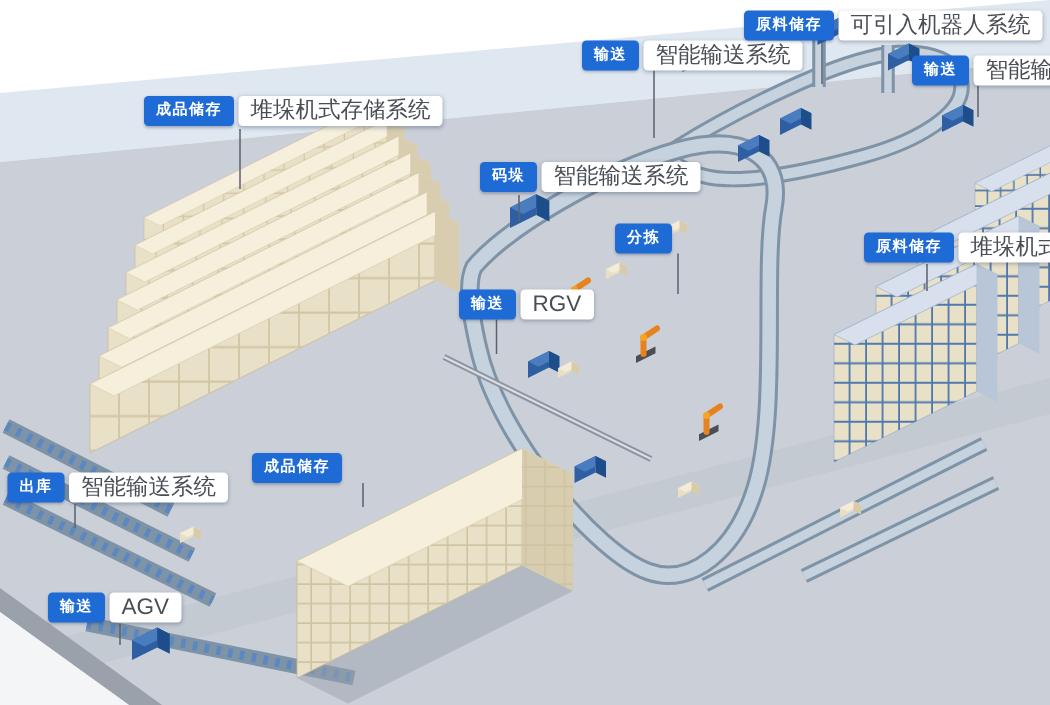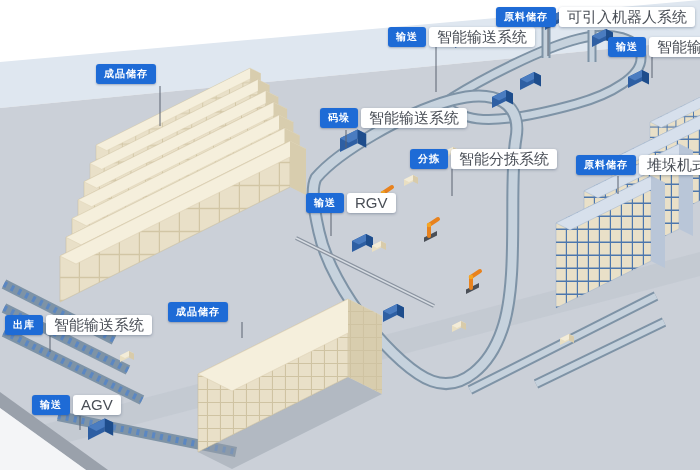"堆垛机式存储系统" span.desc { html: none -> <span>堆垛机式存储系统</span> }
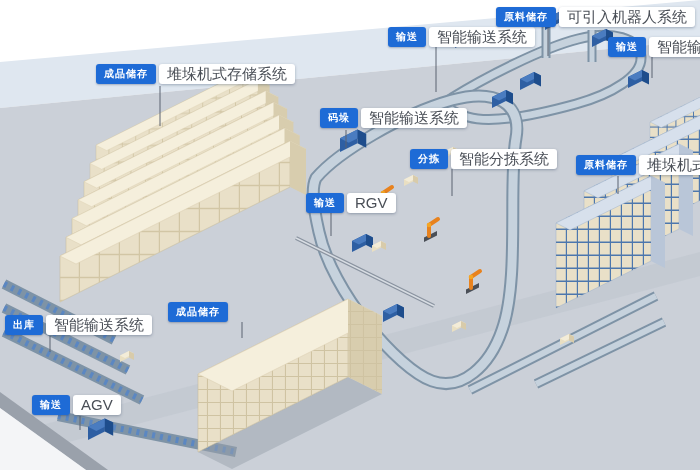"智能分拣系统" span.desc { html: <span>智能分拣系统</span> -> none }
